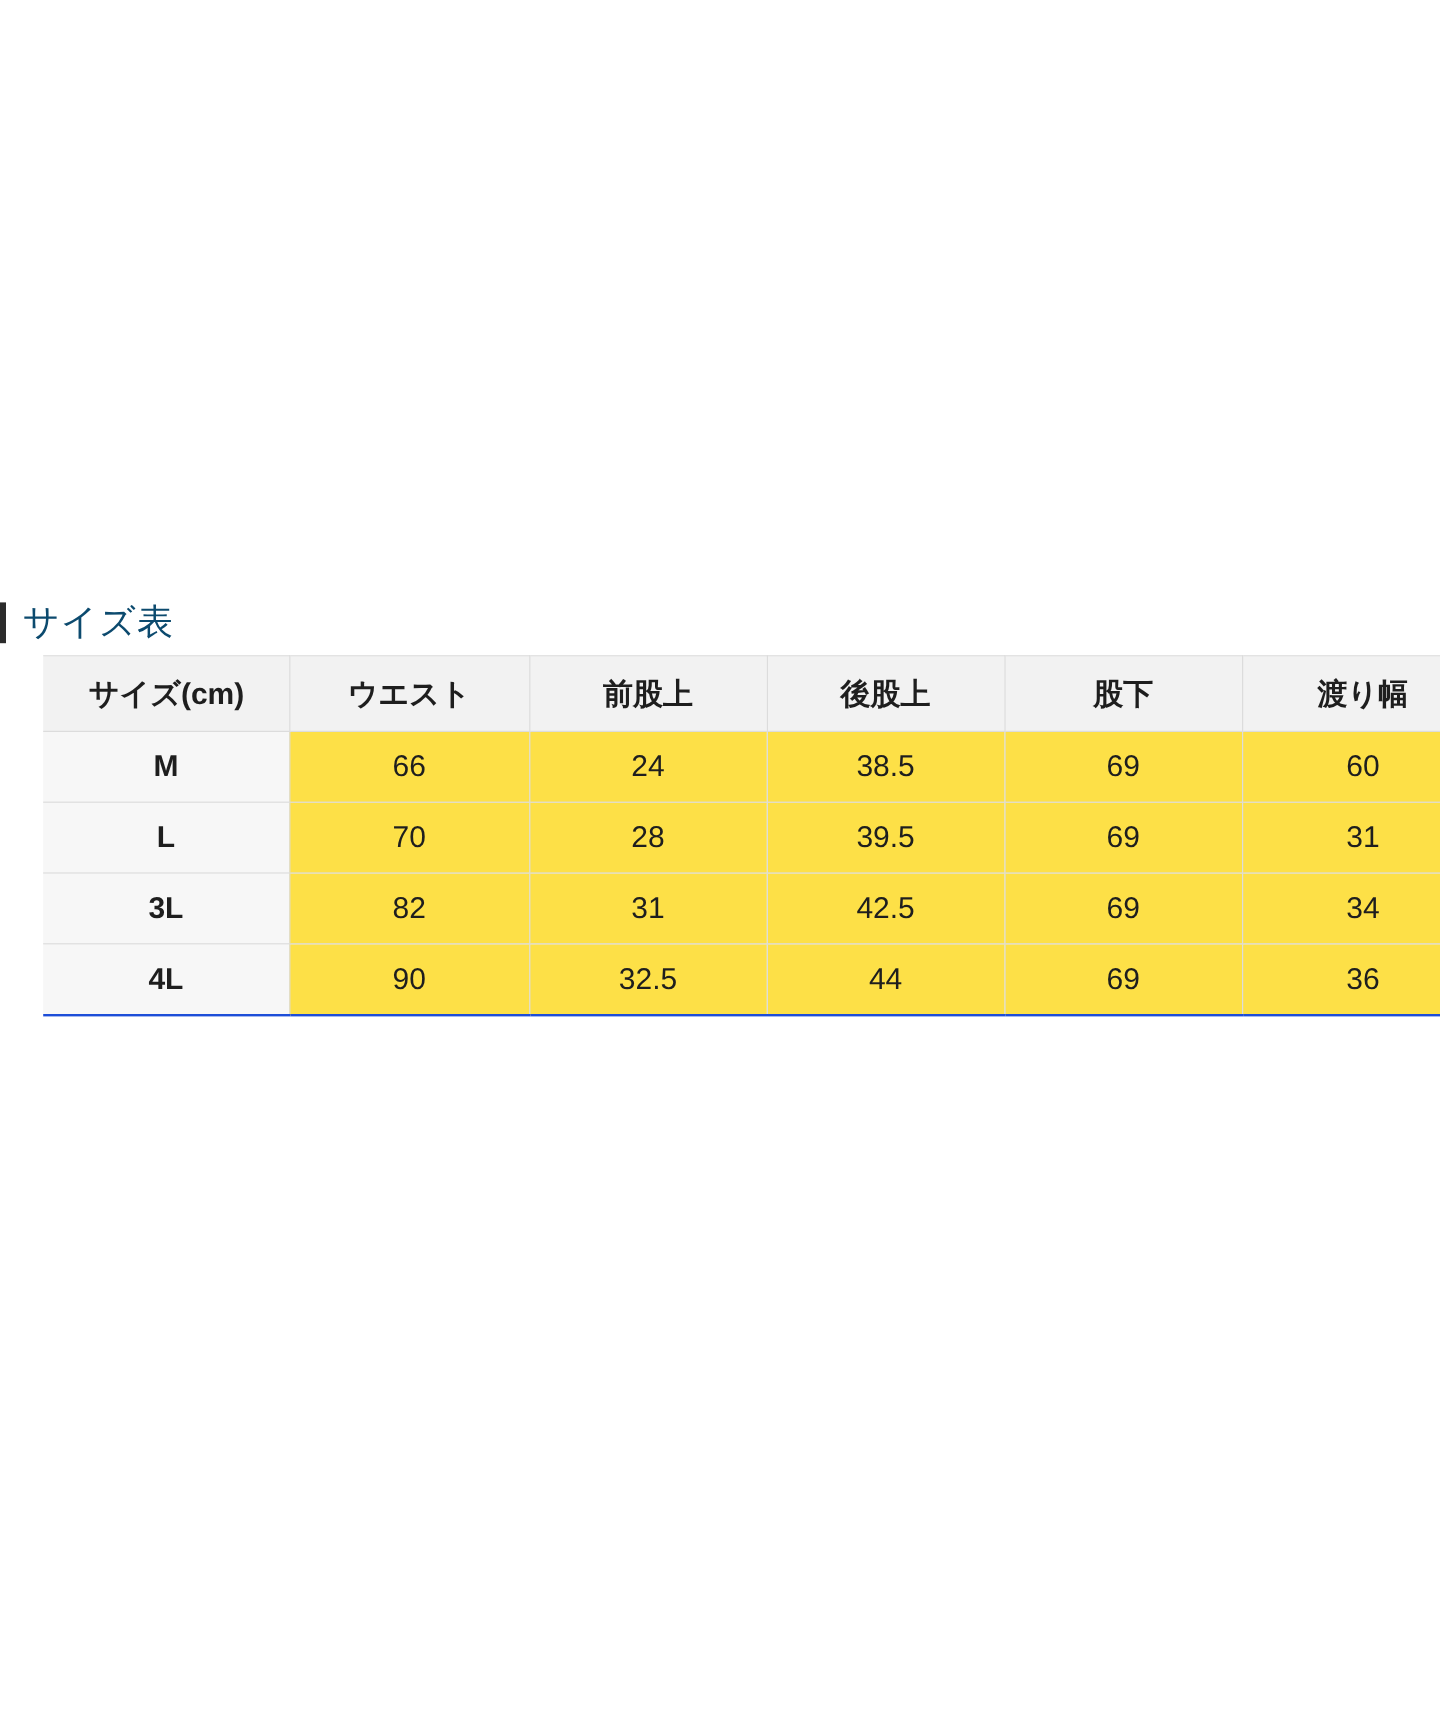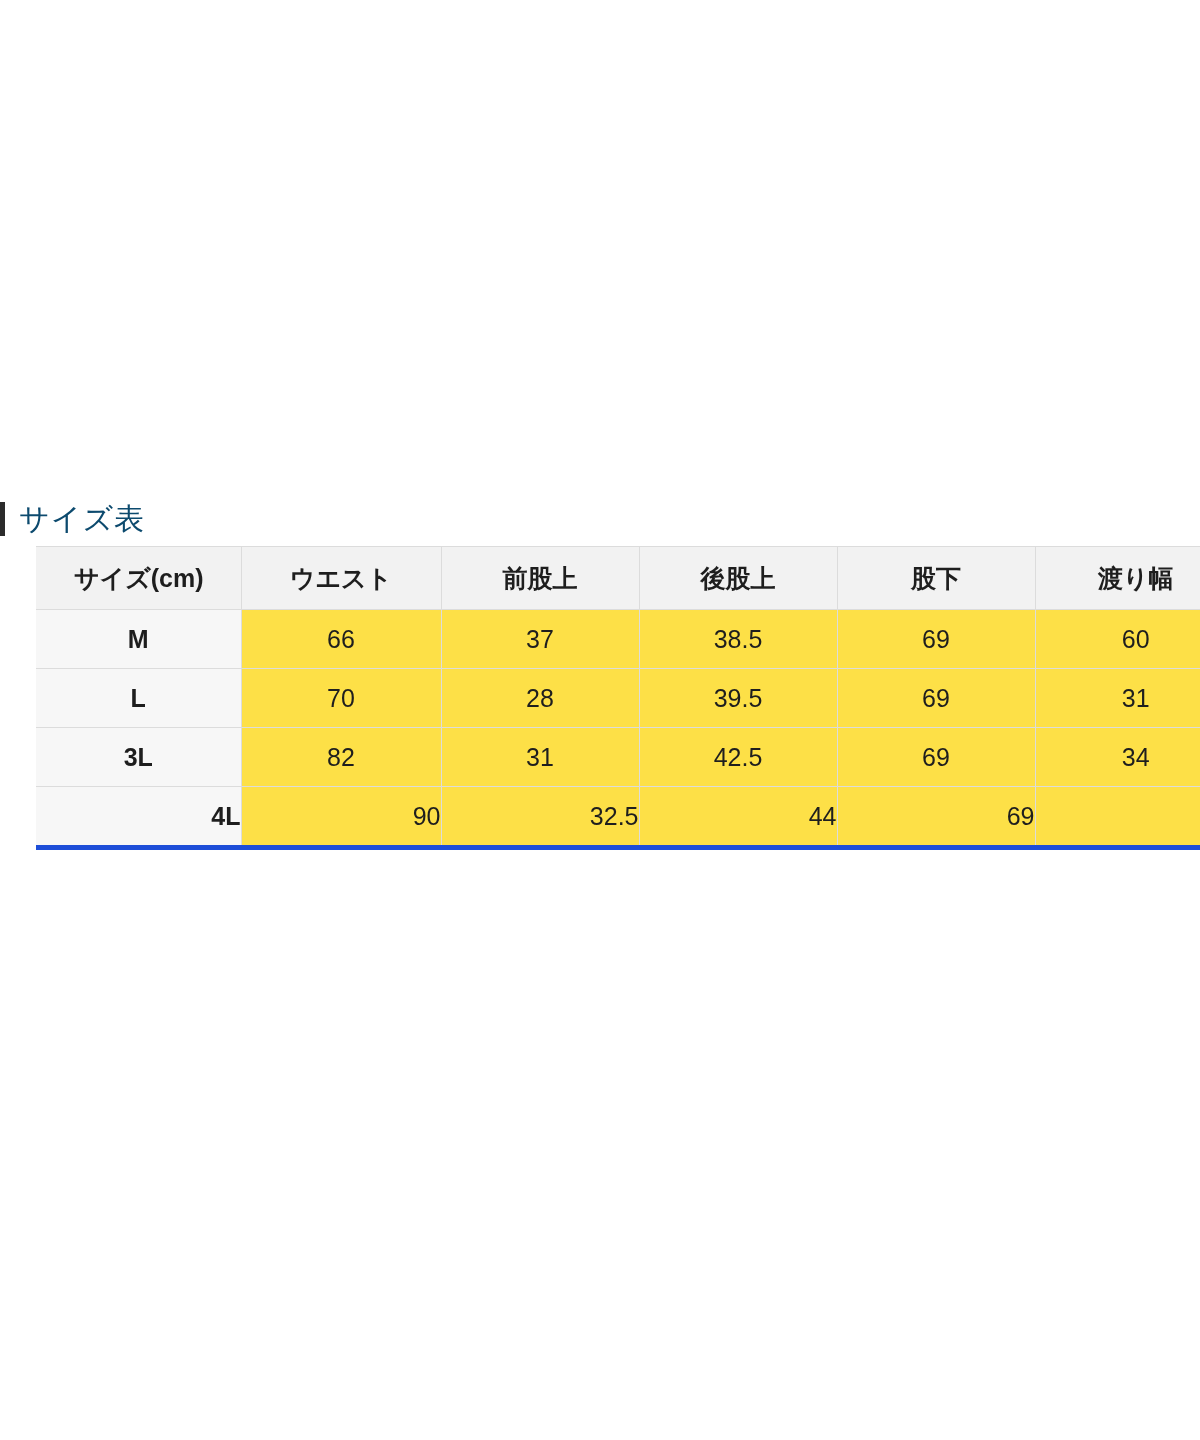"37" td { text: 37 -> 24 }
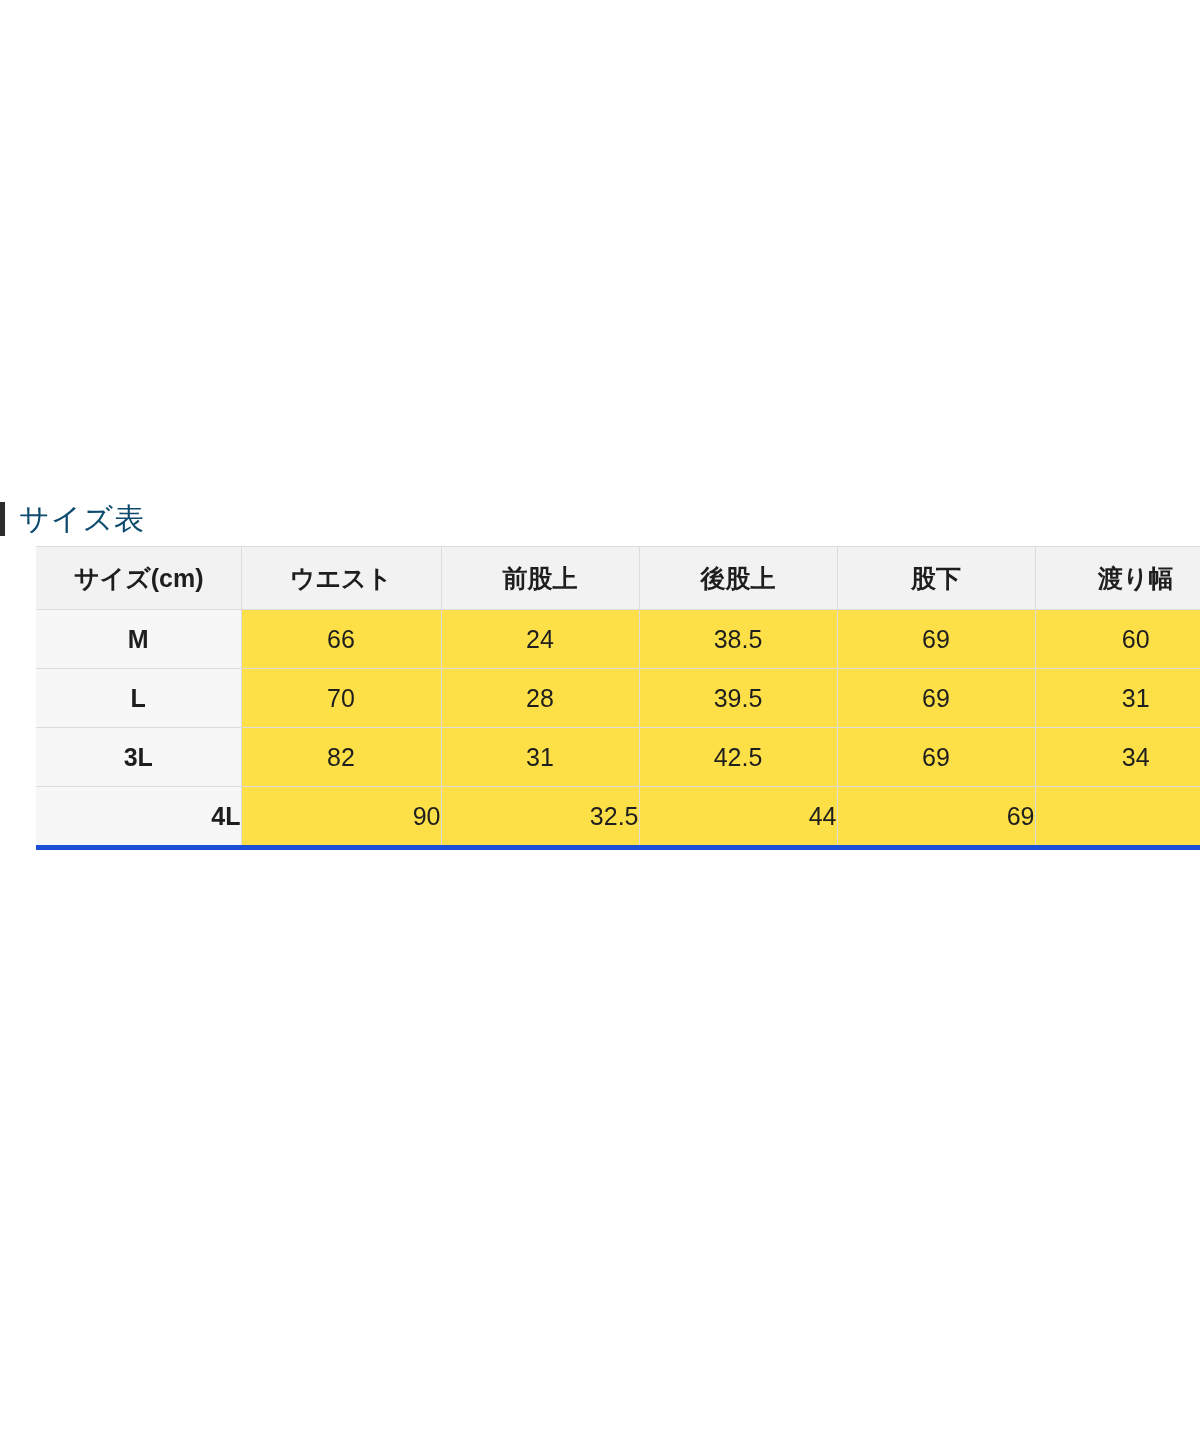"4L" table.size-table tbody tr:last-child td { border-bottom: 5px solid #1d4ed8 -> 2px solid #1d4ed8; text-align: right -> none }
